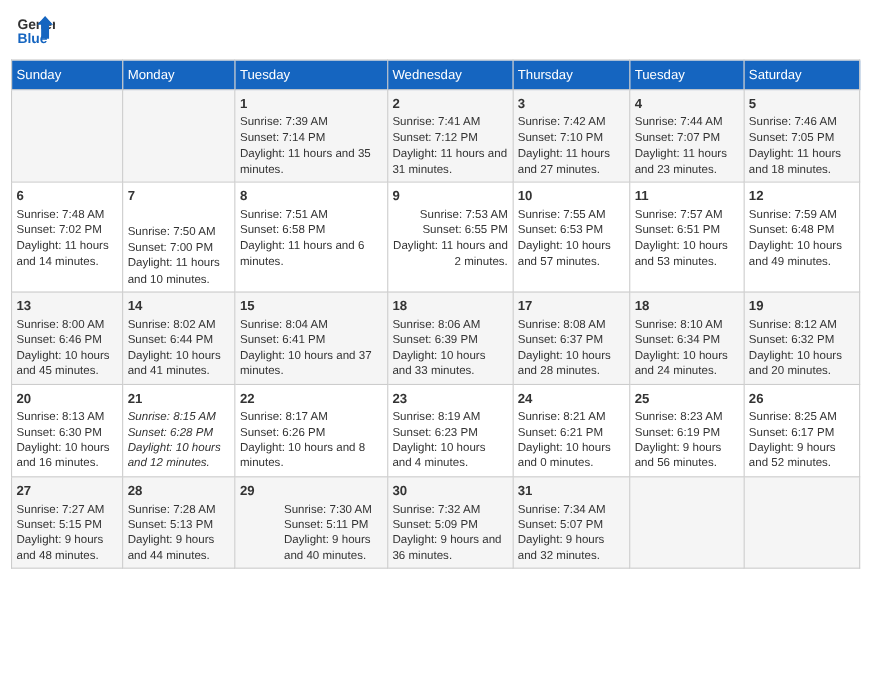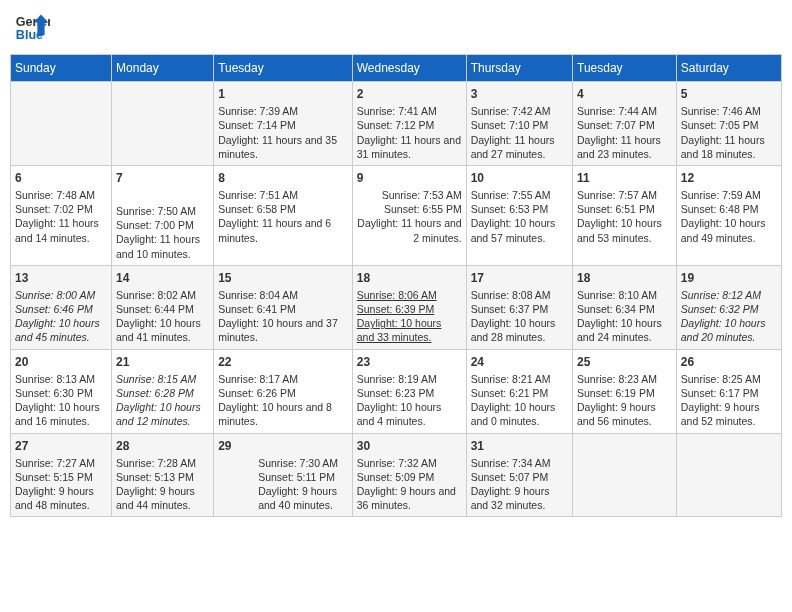"Sunrise: 8:00 AM" div.day-info { font-style: italic -> none }
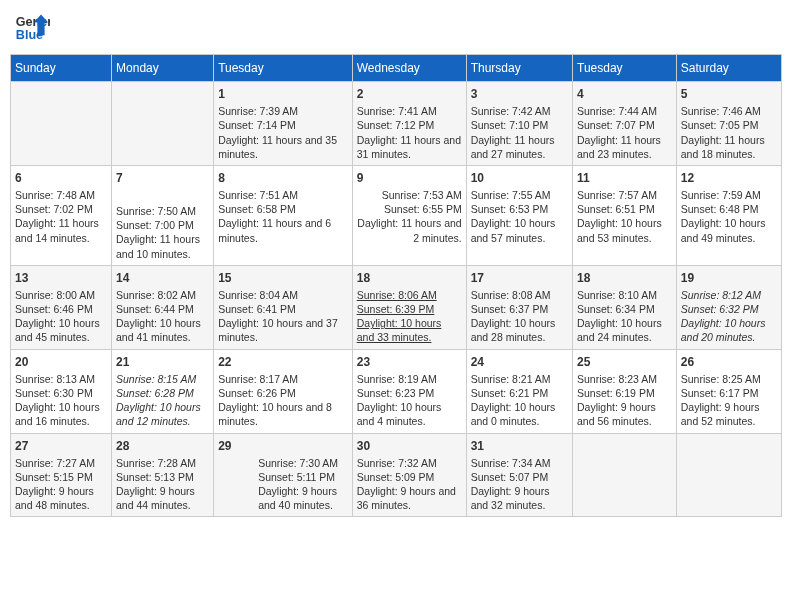"Sunrise: 8:06 AM" div.day-info { text-decoration: underline -> none }
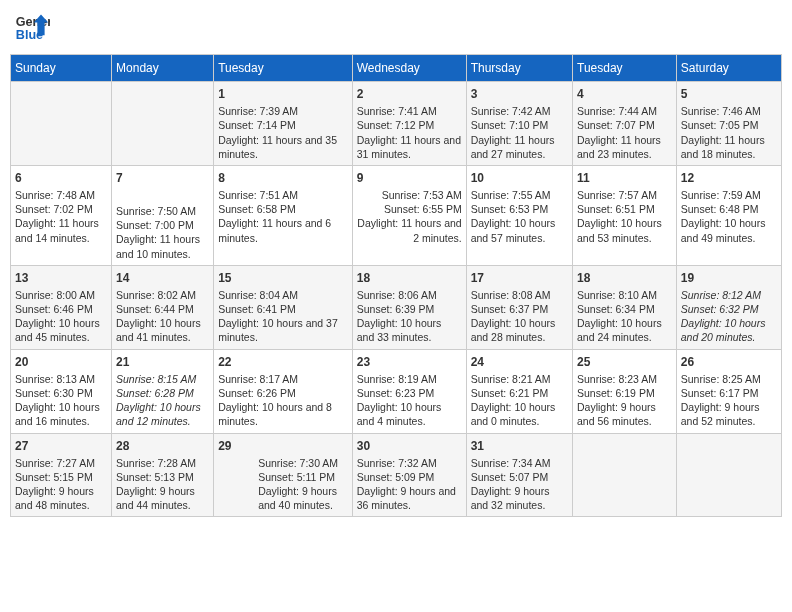"Sunrise: 8:12 AM" div.day-info { font-style: italic -> none }
